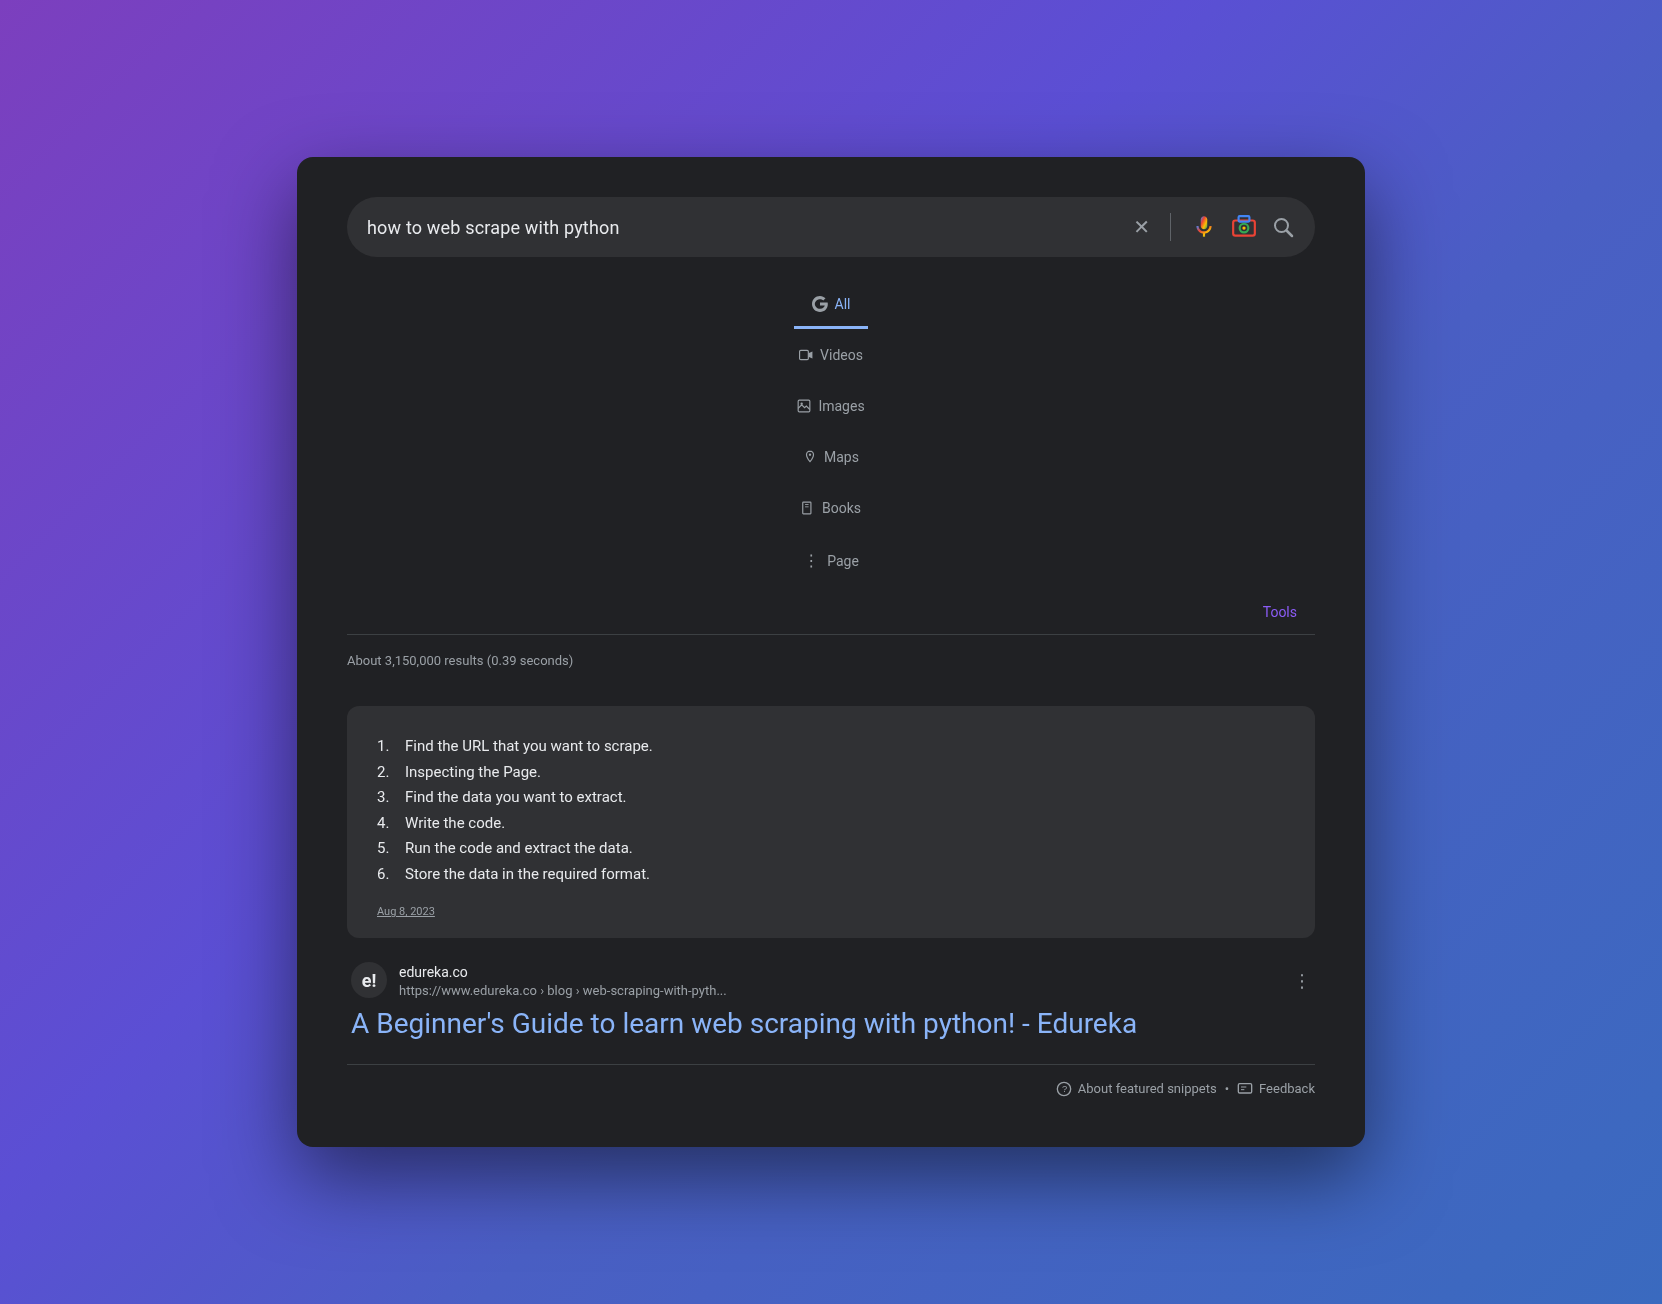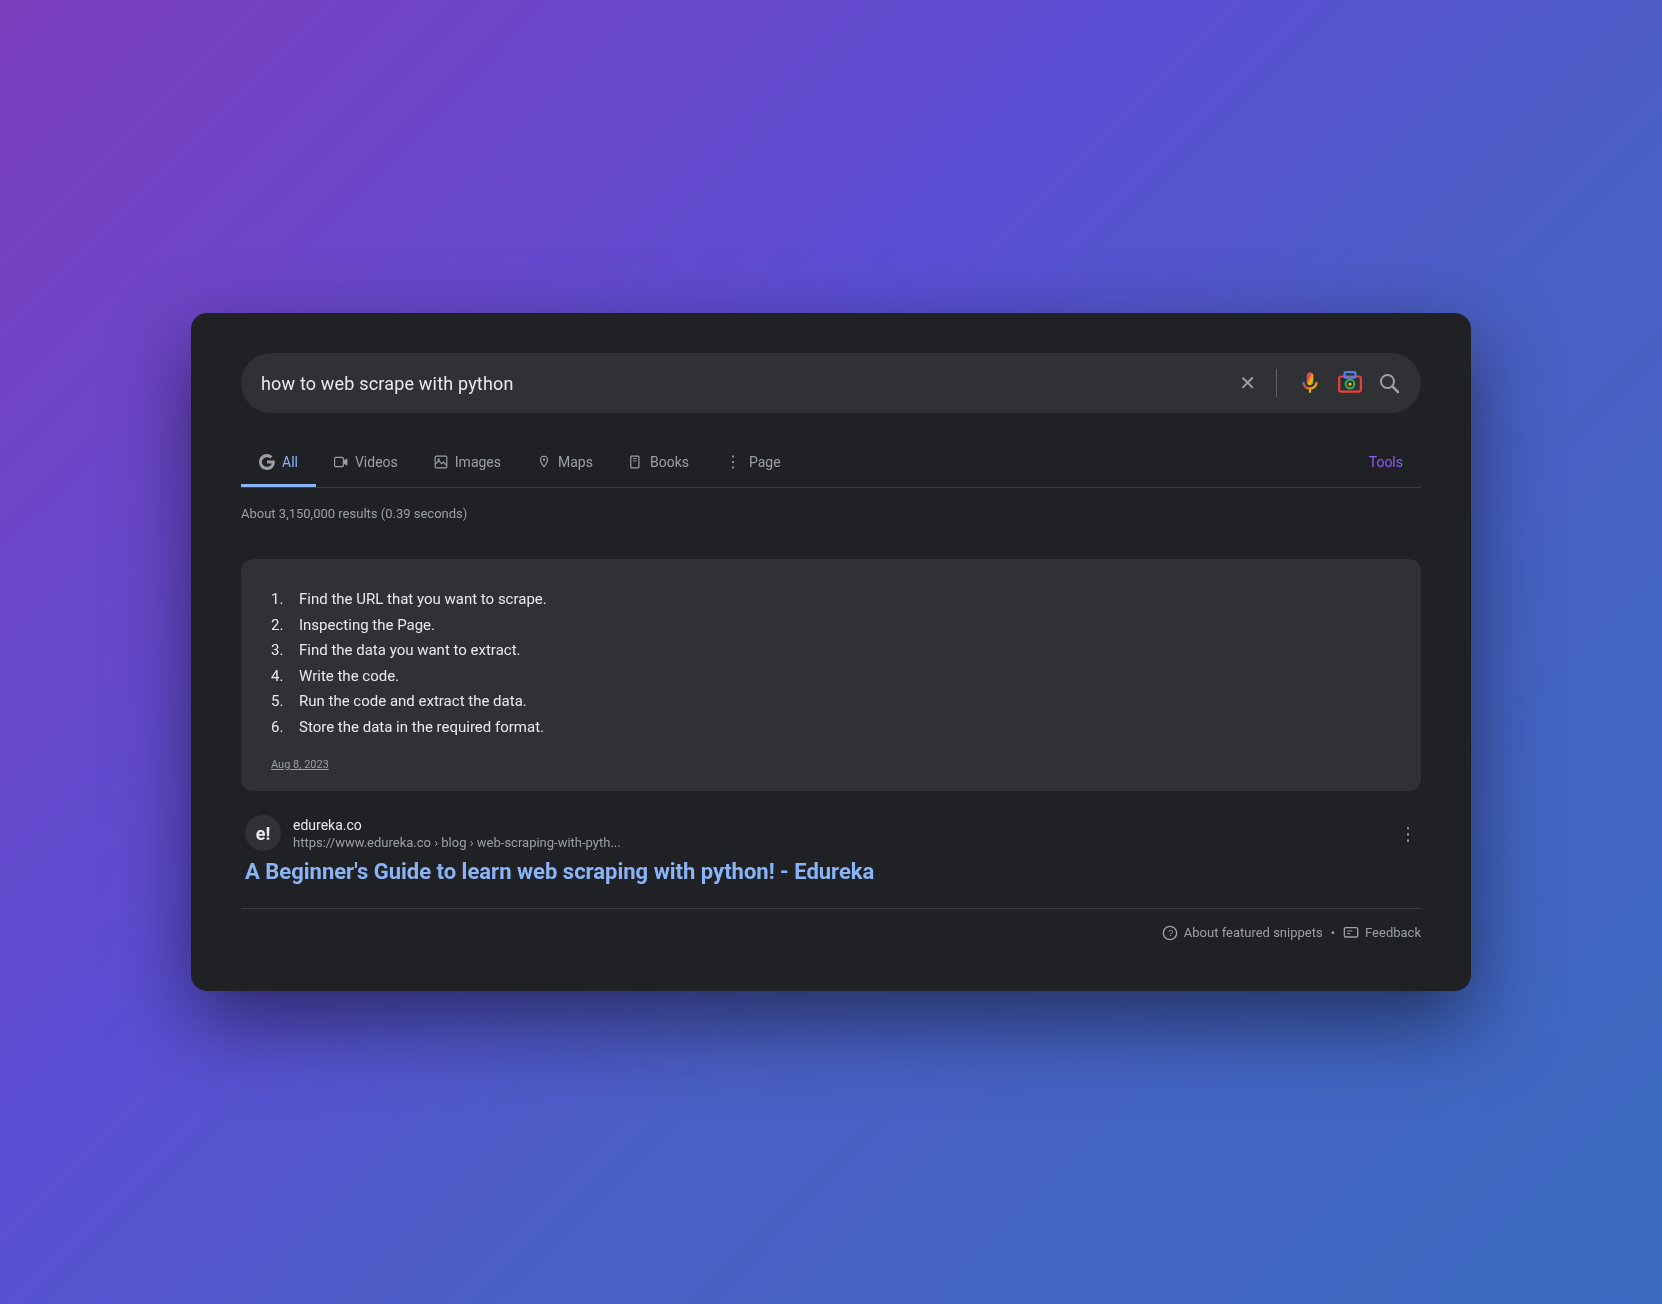"how to web scrape with" .browser-window { width: 1280px -> 1068px }
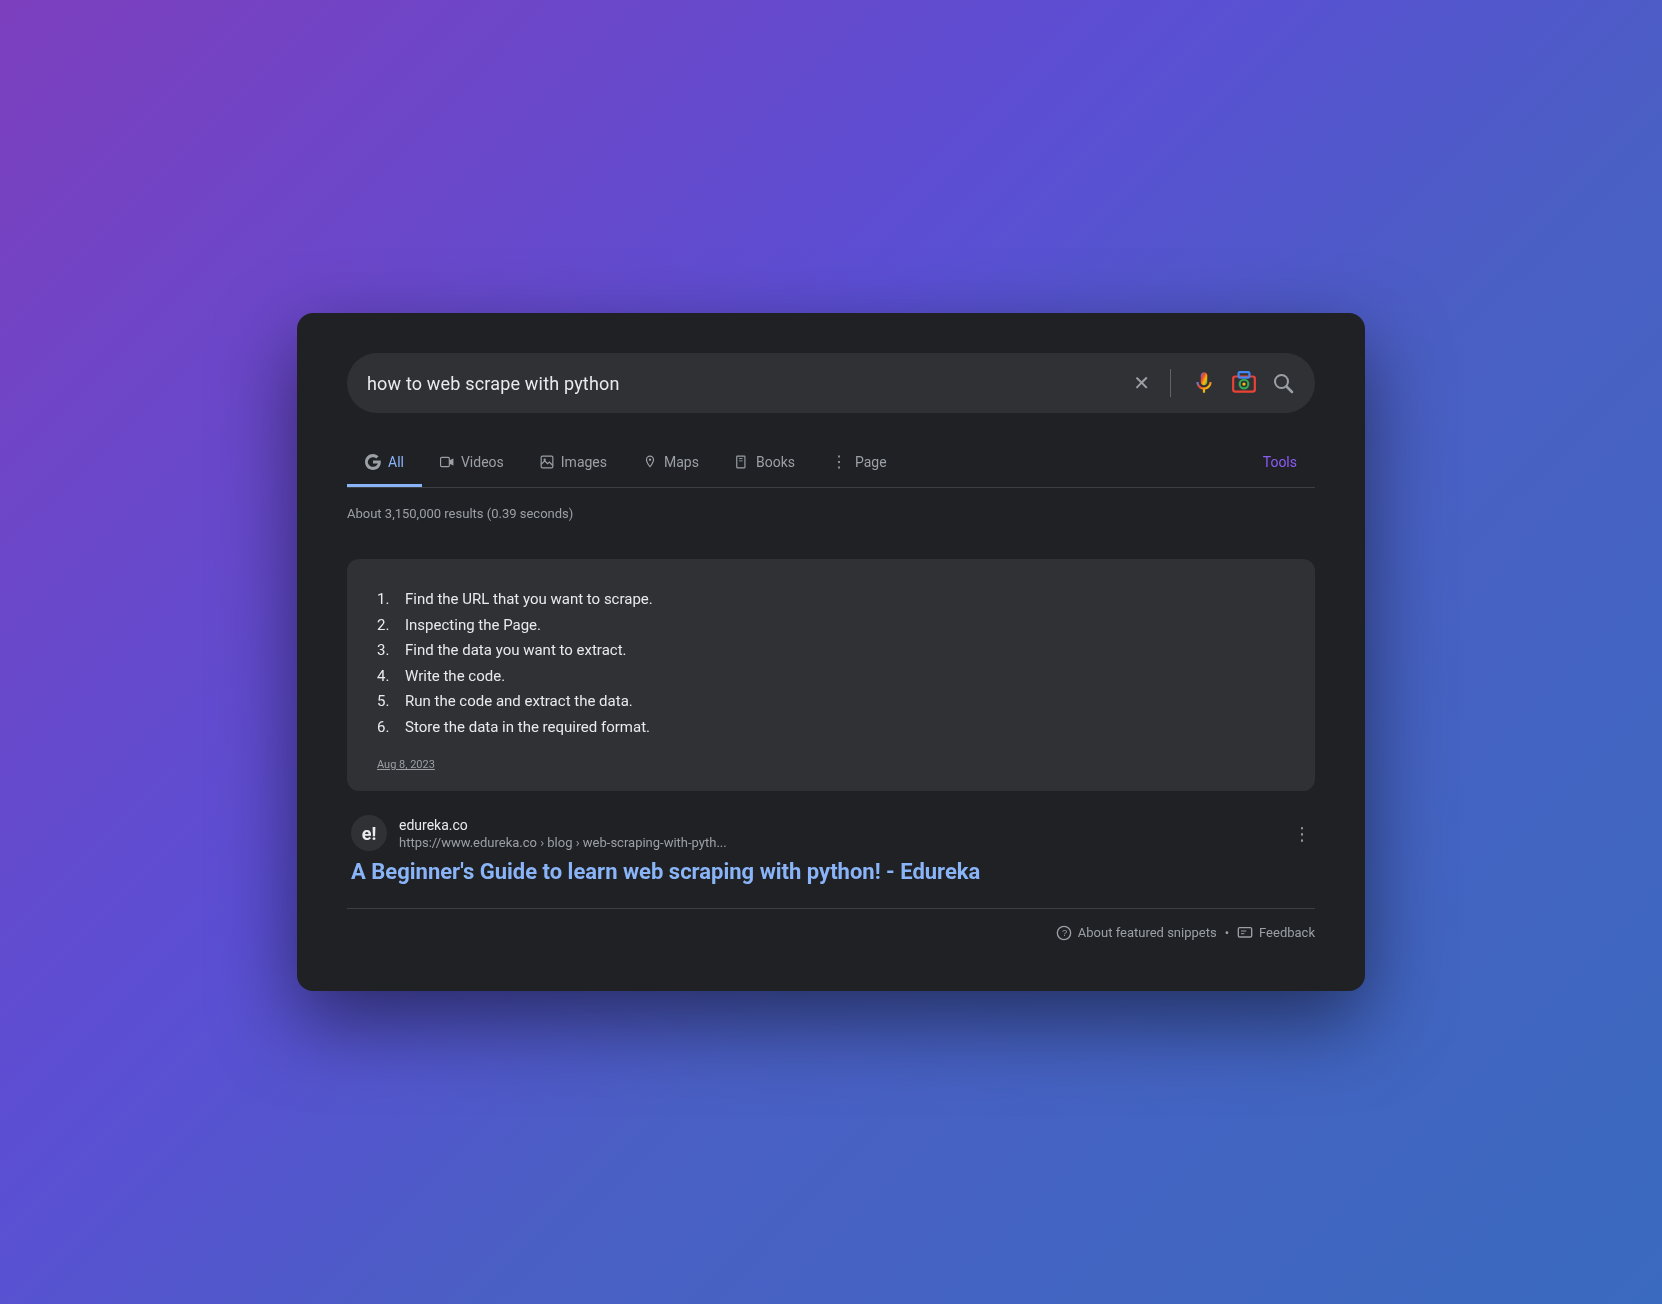"All" .nav-tabs { flex-direction: none -> column; gap: 0 -> 8px }
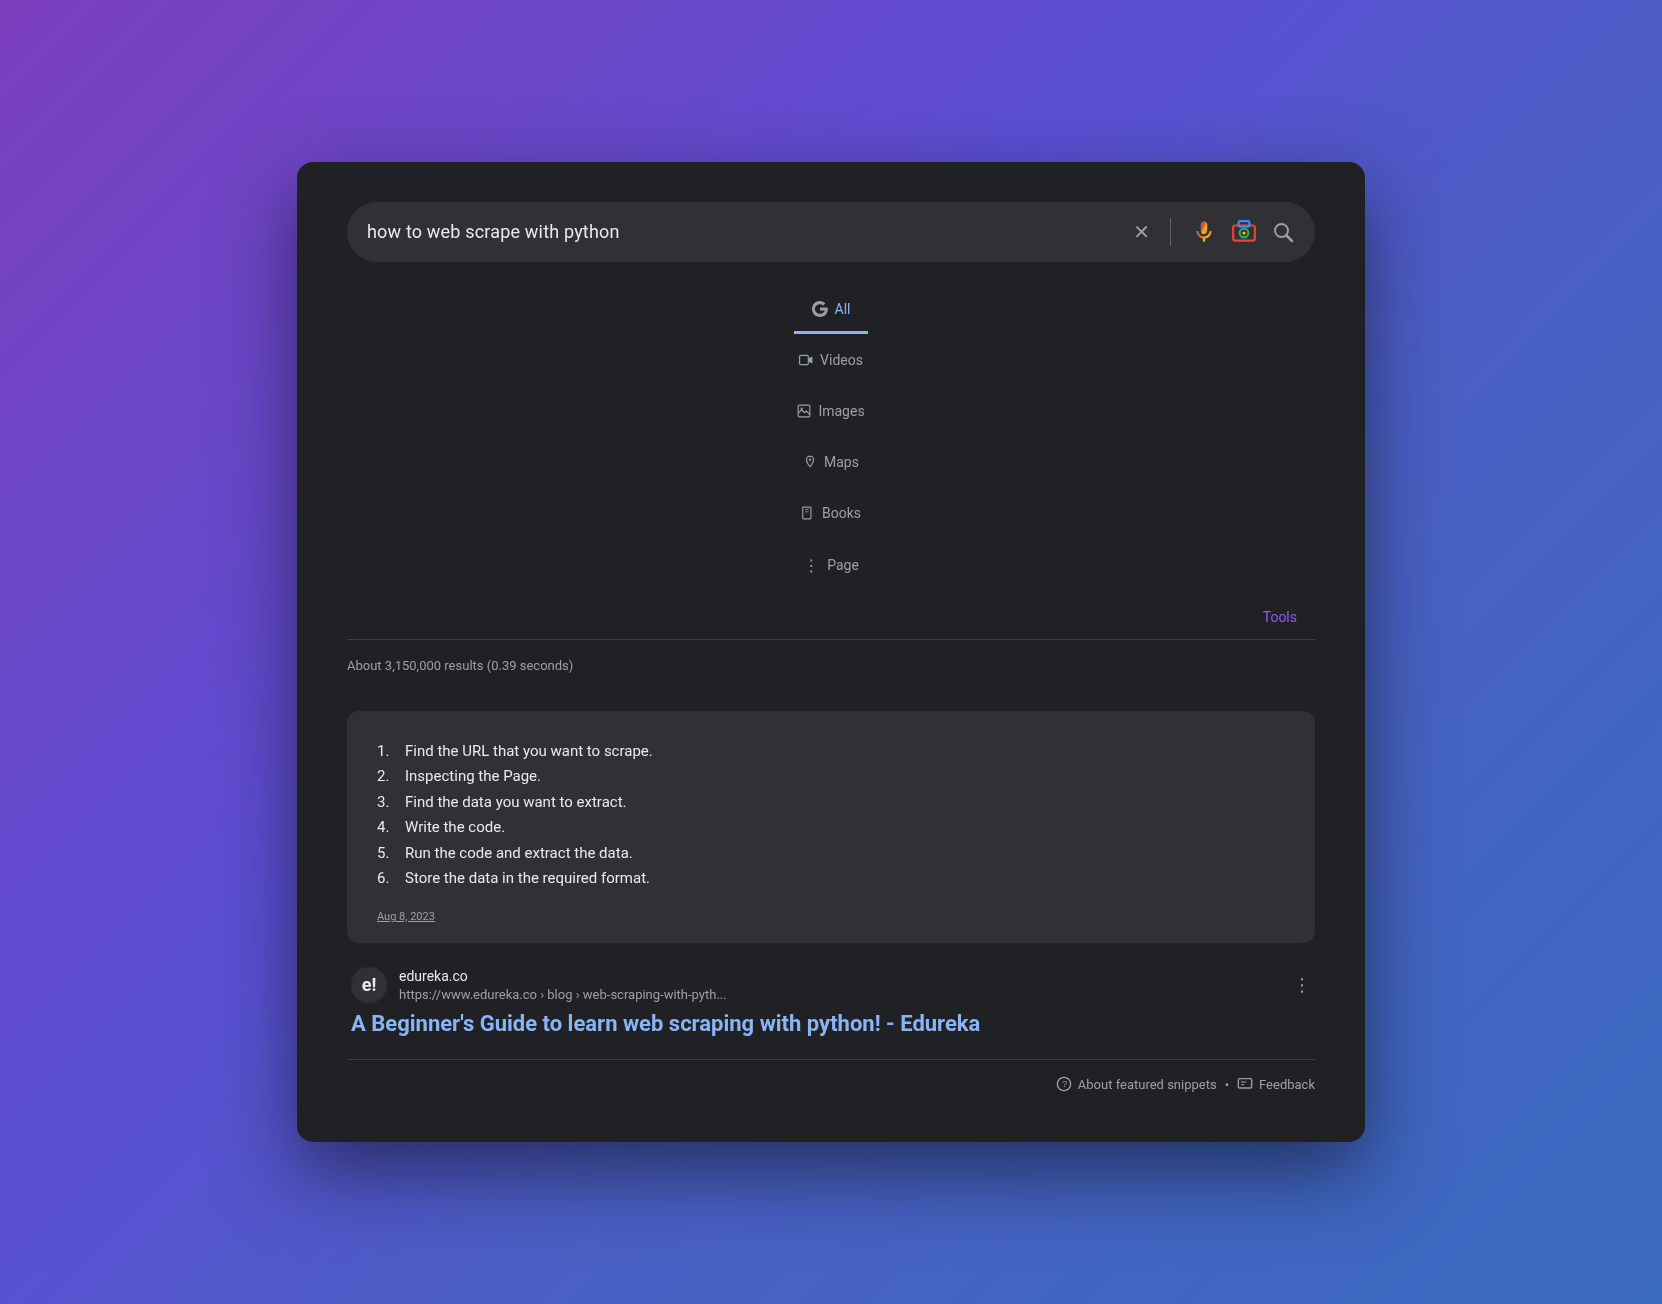"A Beginner's Guide to learn" .result-title { font-size: 22px -> 28px; font-weight: 700 -> 400 }
